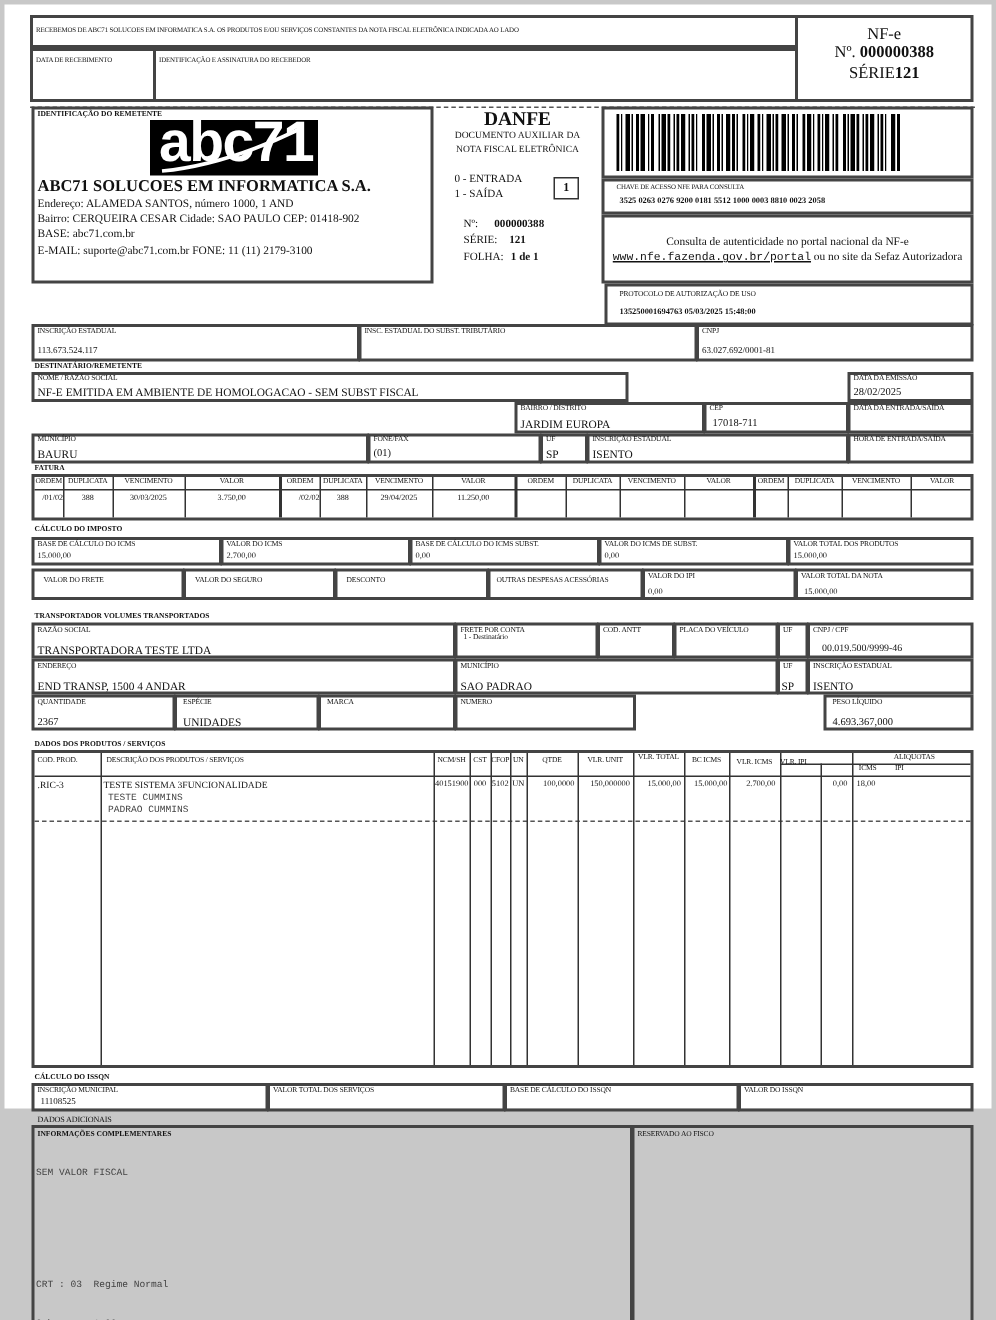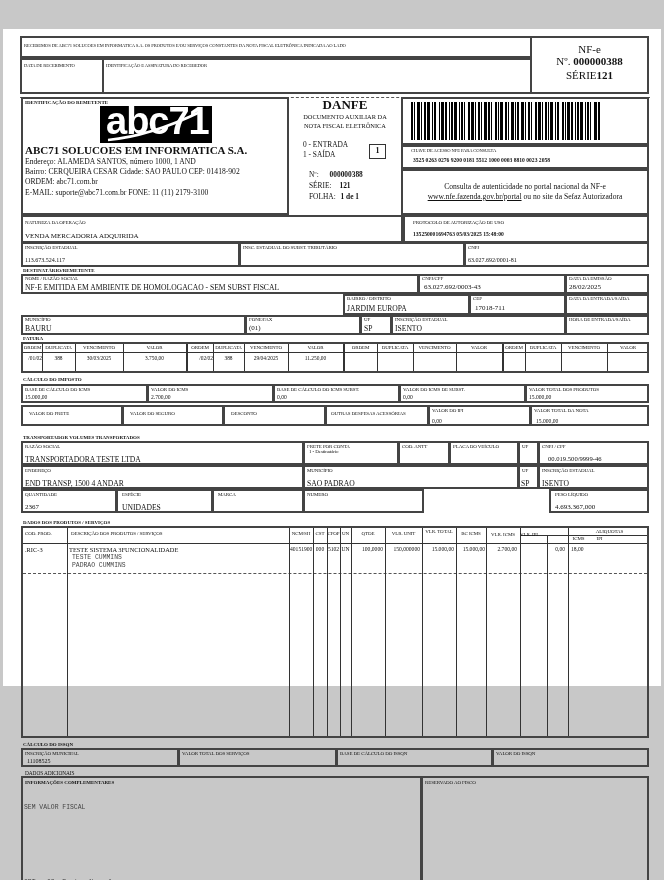"NF-e" .page { height: 657px -> 736px; margin-top: 26px -> none }
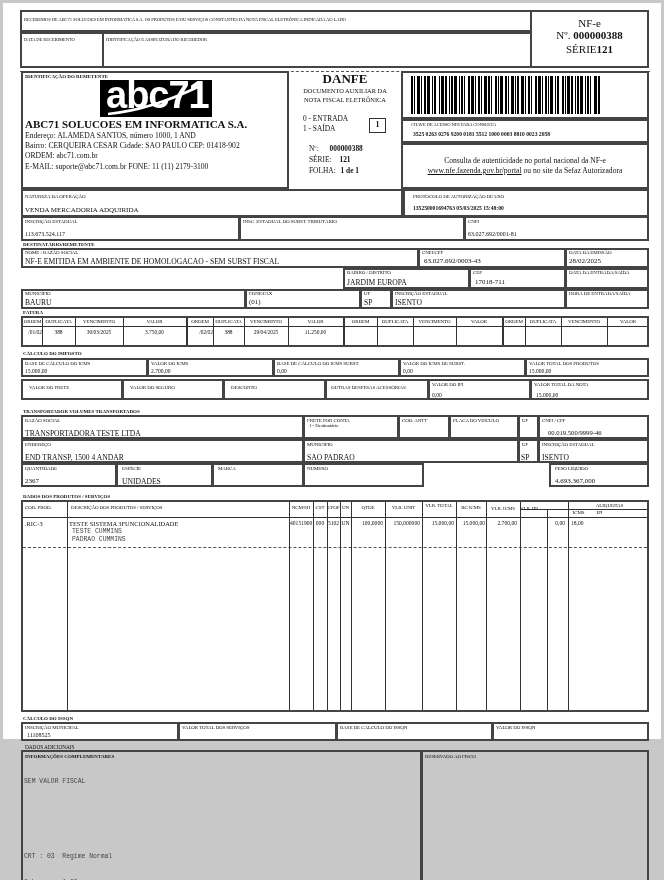"ORDEM: abc71.com.br" div.abs { text: ORDEM -> BASE }
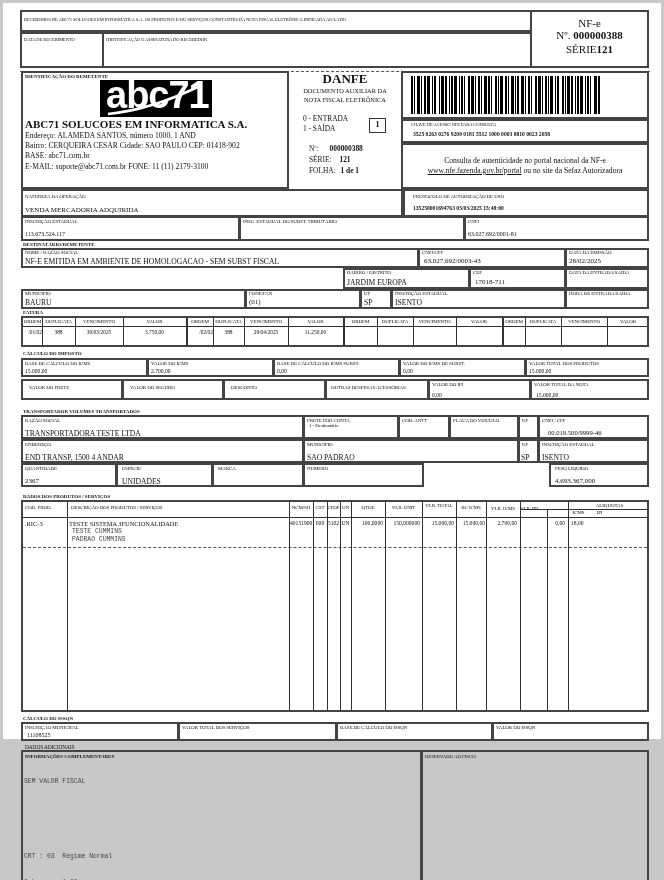"www.nfe.fazenda.gov.br/portal" span { font-family: none -> Liberation Mono, monospace }
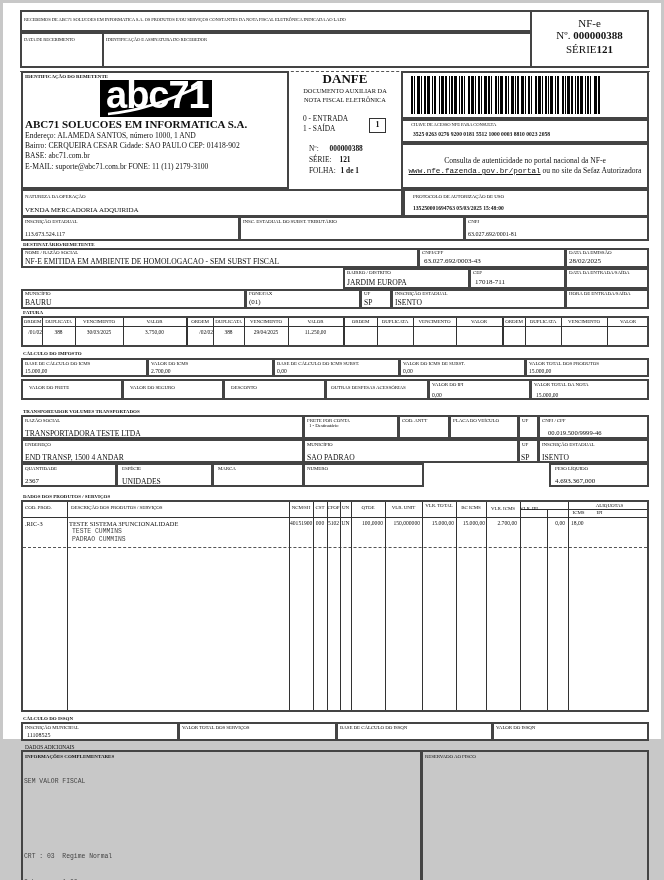"VENDA MERCADORIA ADQUIRIDA" div.tbox { html: <div> <span>NATUREZA DA OPERAÇÃO</span> <span>VENDA MERCADORIA ADQUIRIDA</span> </div> -> none }
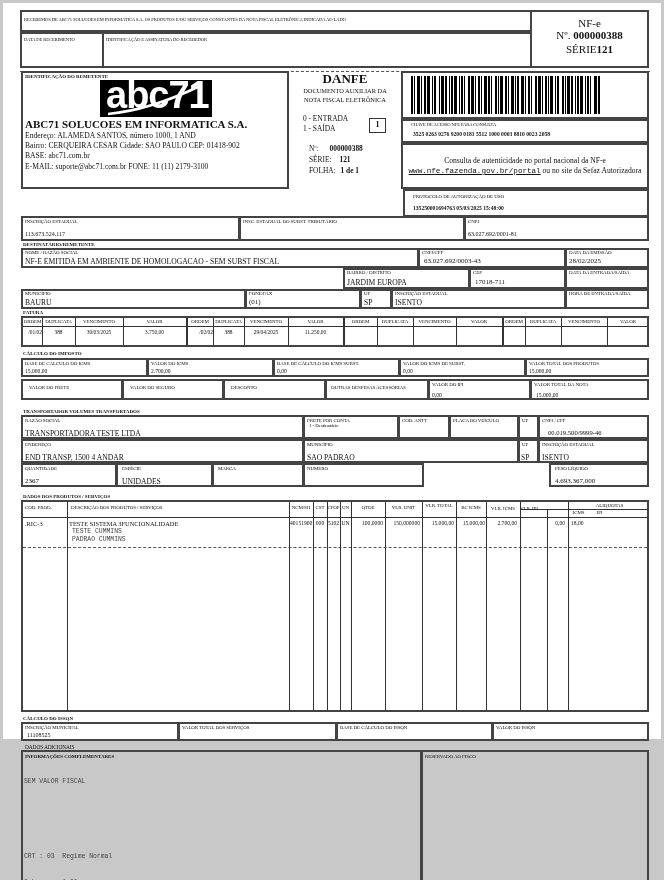"63.027.692/0003-43" div.tbox { html: <div> <span>CNPJ/CPF</span> <span>63.027.692/0003-43</span> </div> -> none }
